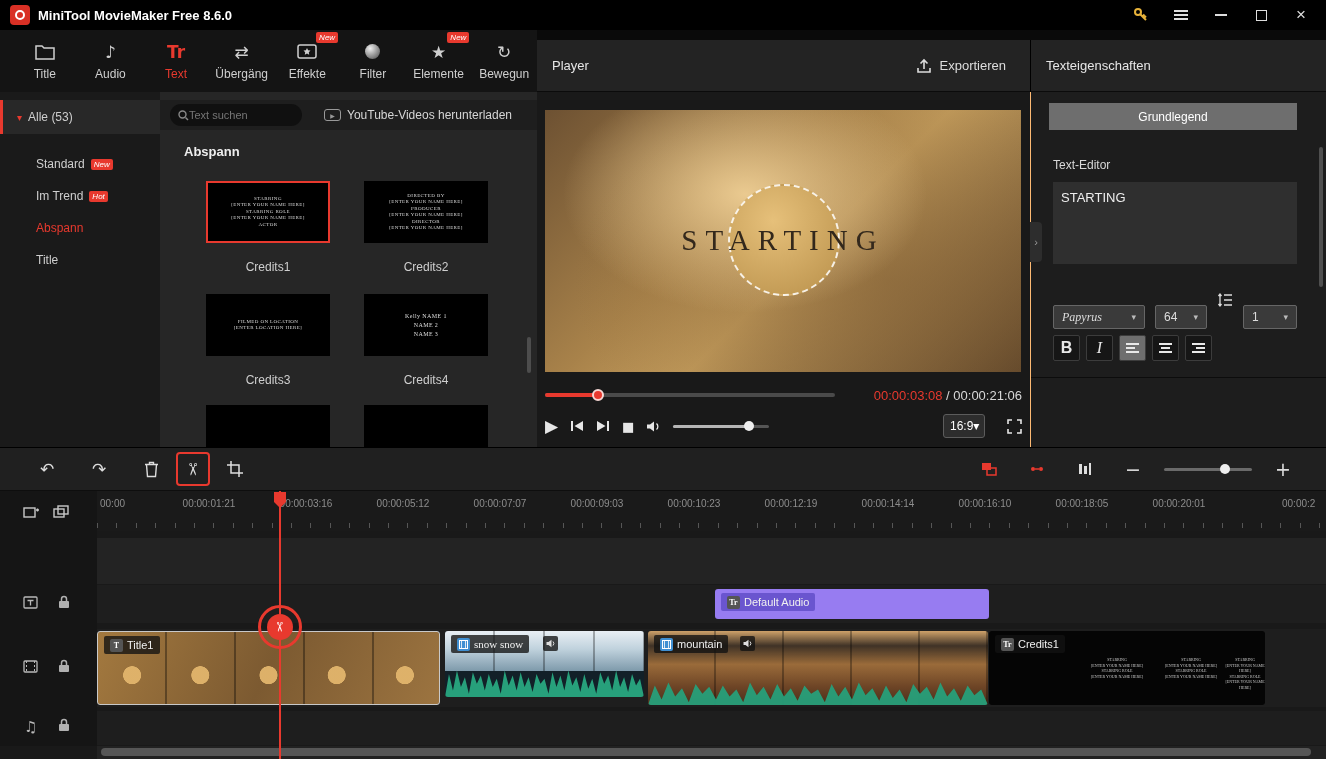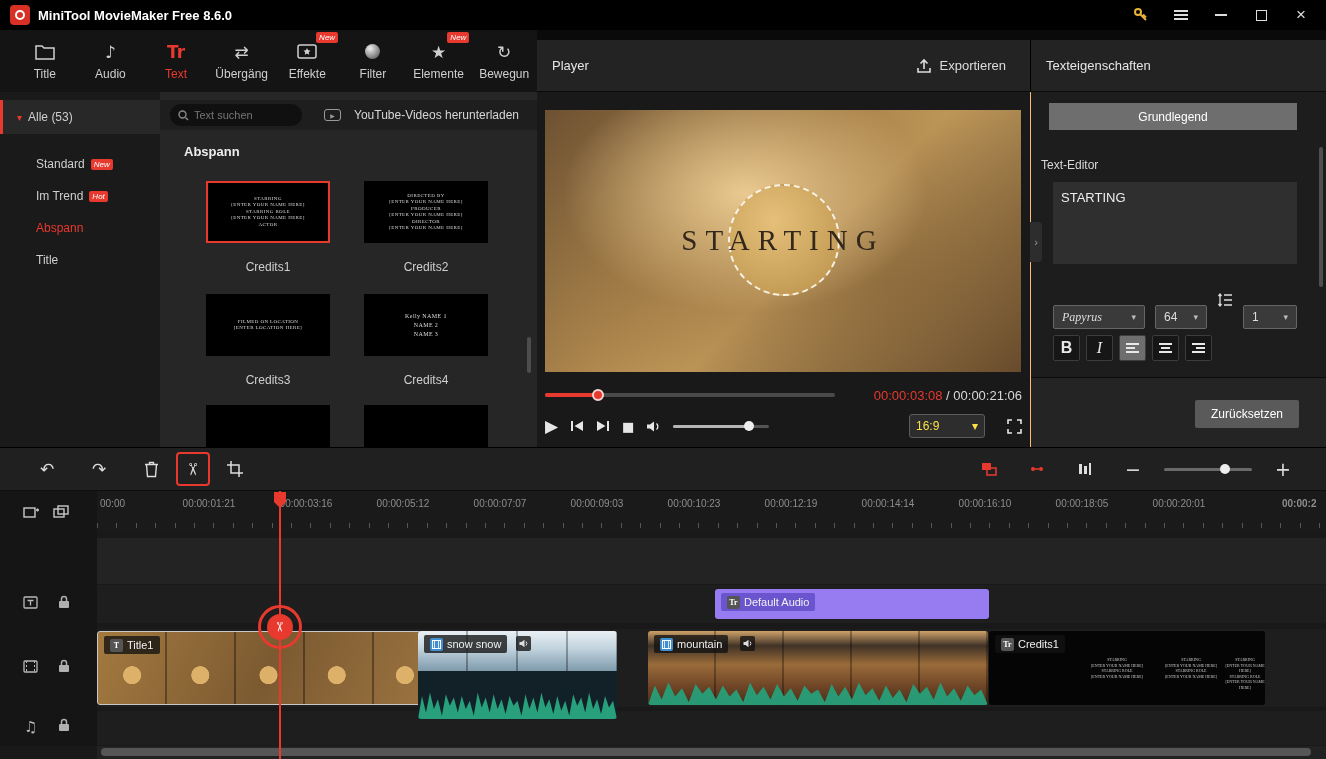"Text suchen" #search-pill { gap: 5px -> none }
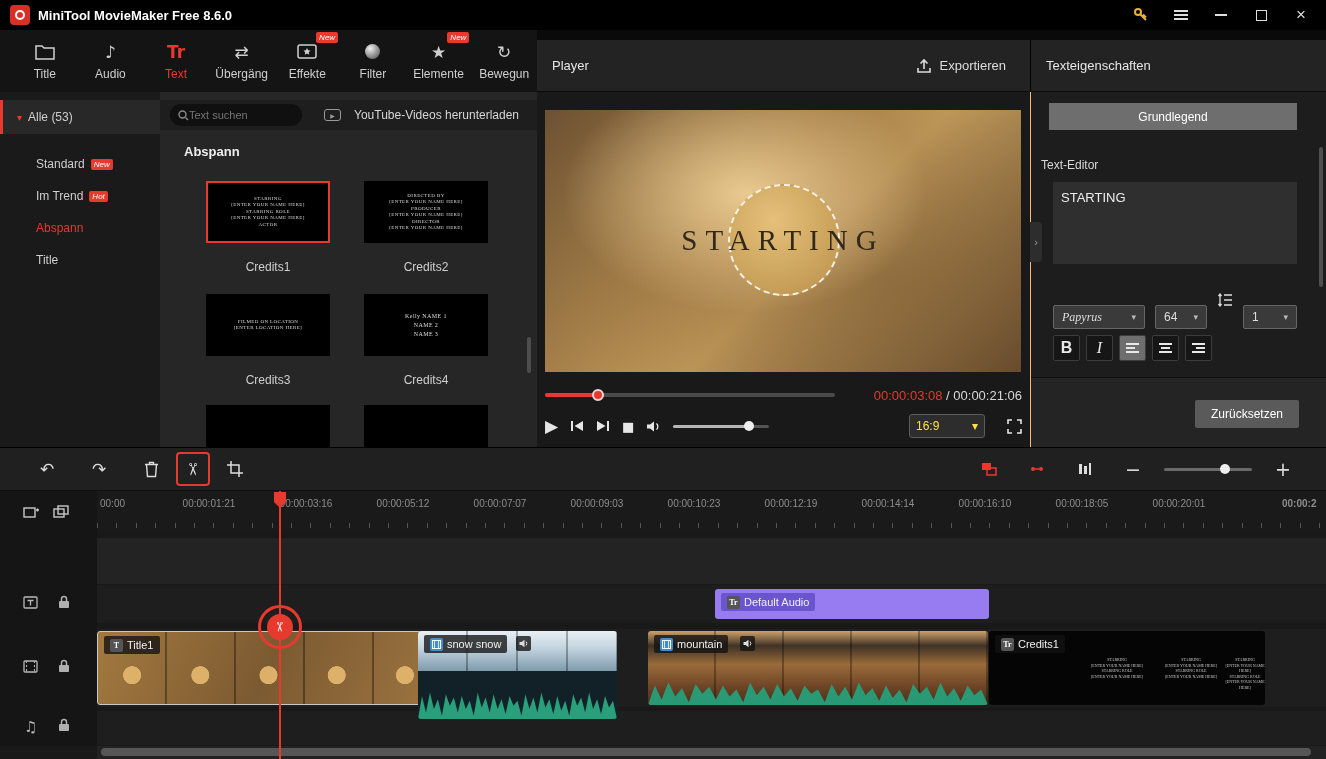"YouTube-Videos herunterladen" #yt-row { gap: 13px -> 6px }
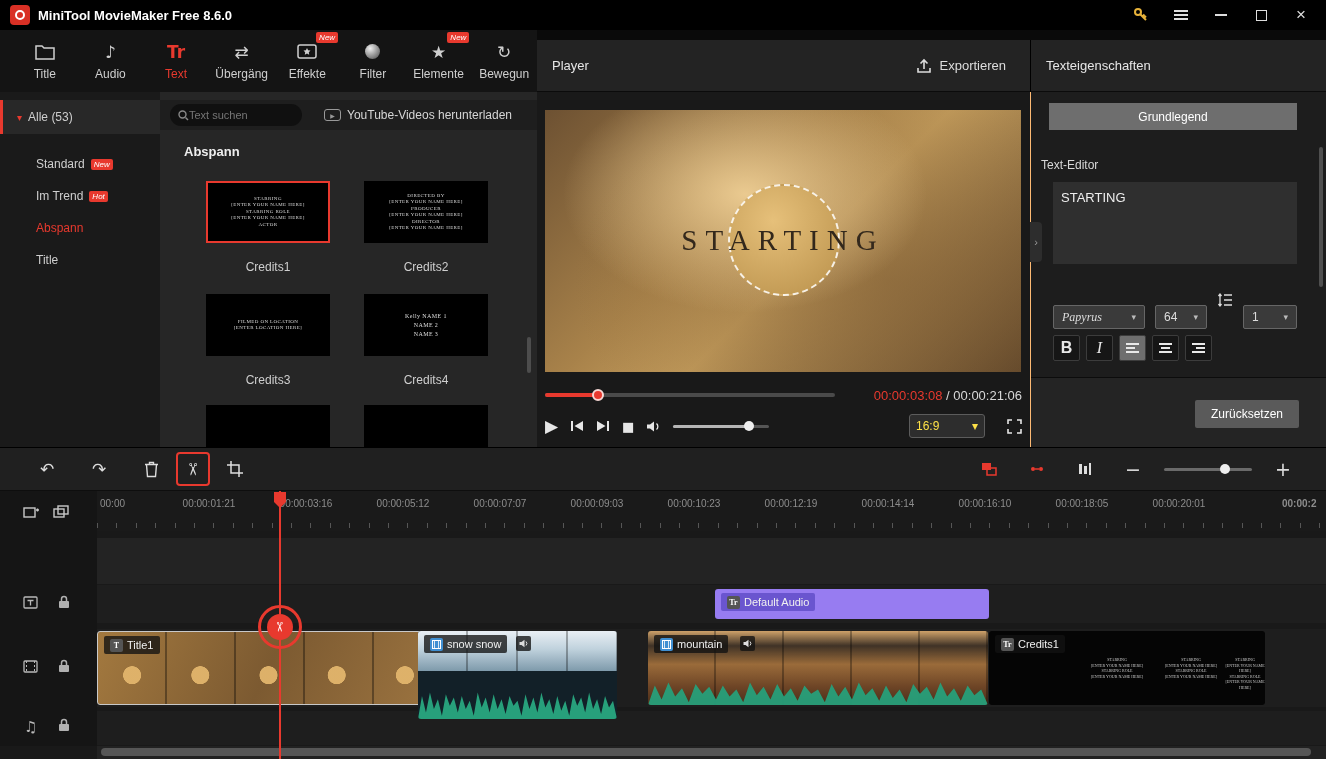"Text-Editor" #editor-label { left: 10px -> 22px }
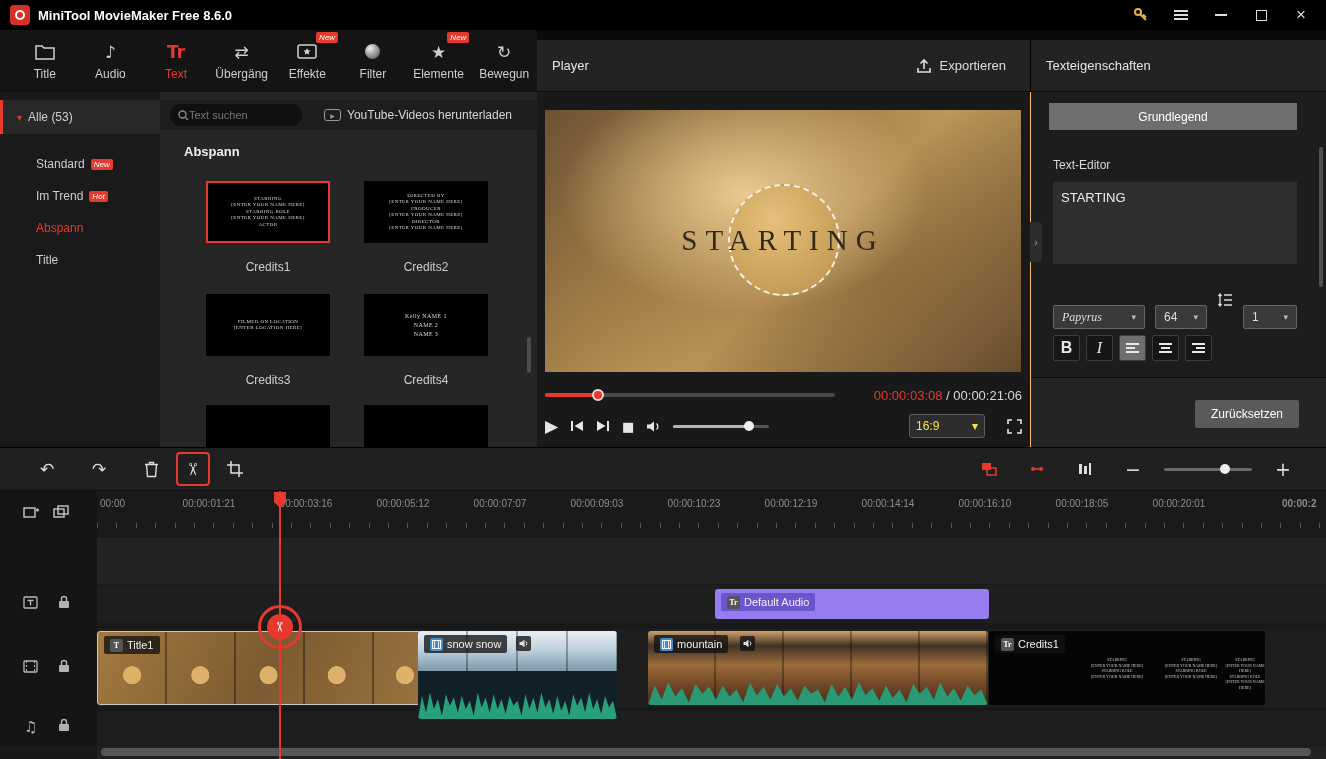"Zurücksetzen" div { html: <div> <div>Zurücksetzen</div> </div> -> none }
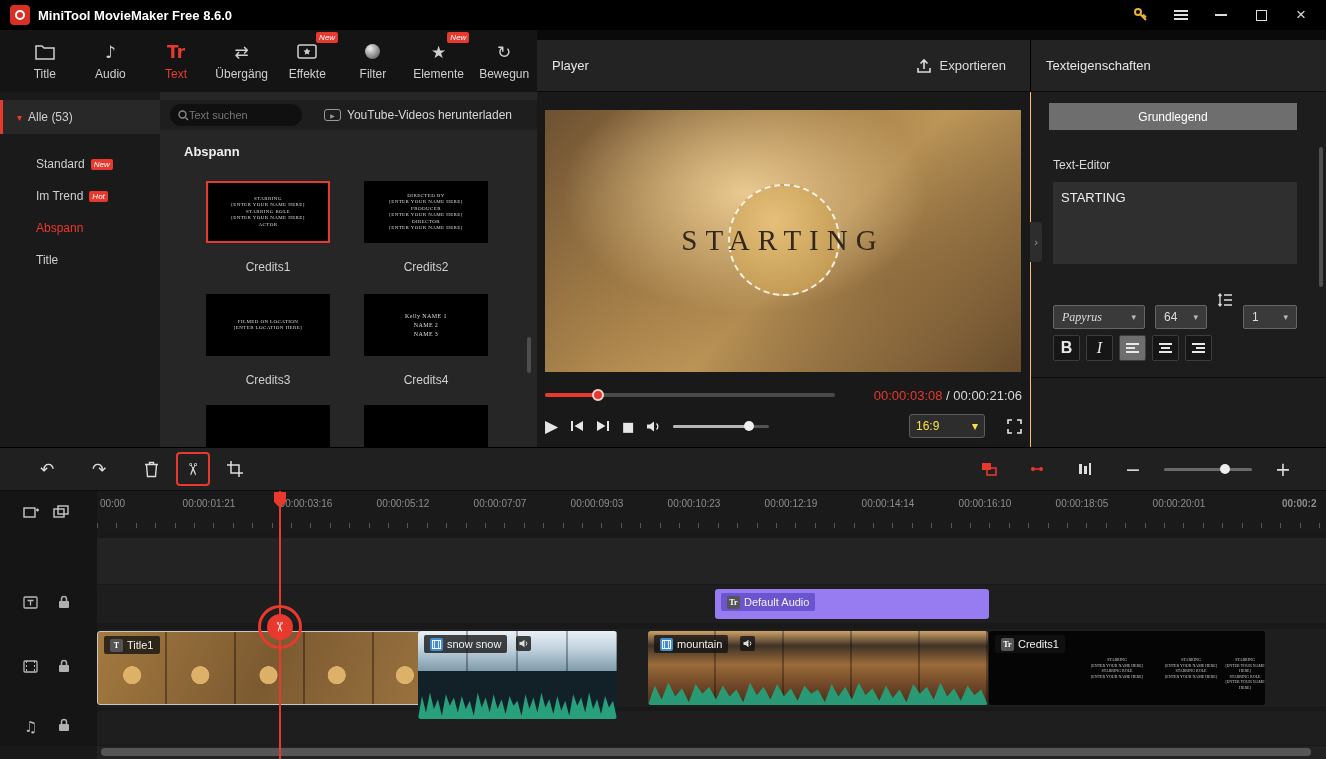"16:9" #ratio-box { color: #fde047 -> #ffffff; width: 76px -> 42px }
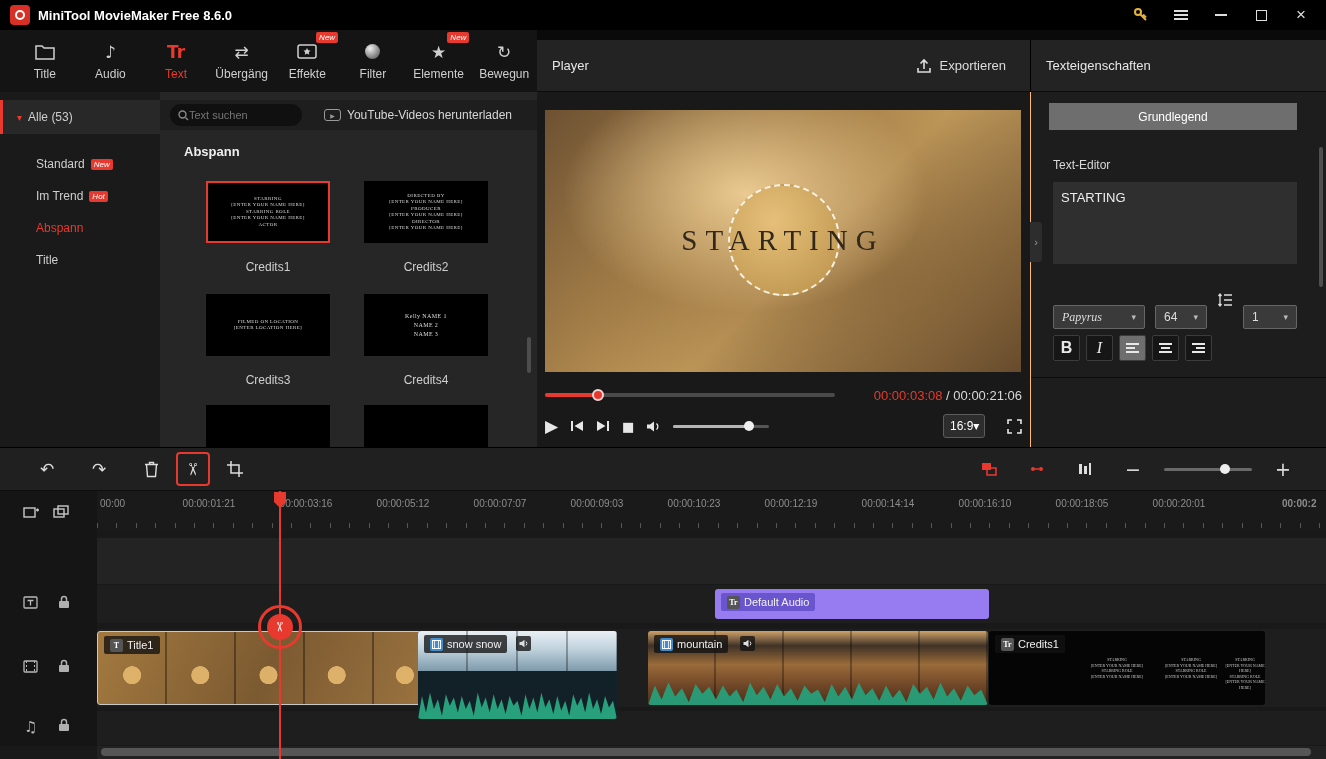"00:00:2" span.rl { font-weight: bold -> none }
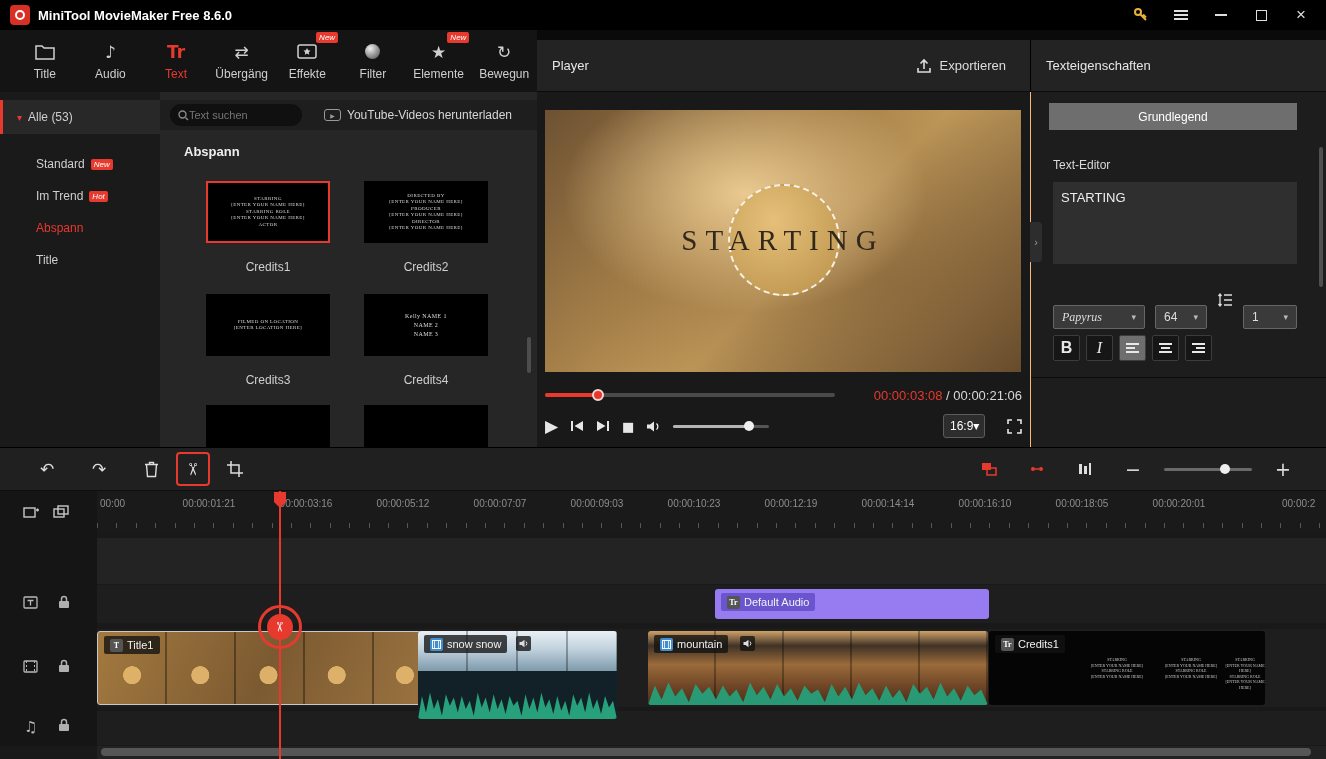"snow snow" div.clip { font-family: none -> Liberation Serif, serif; height: 88px -> 66px; left: 418px -> 445px }
